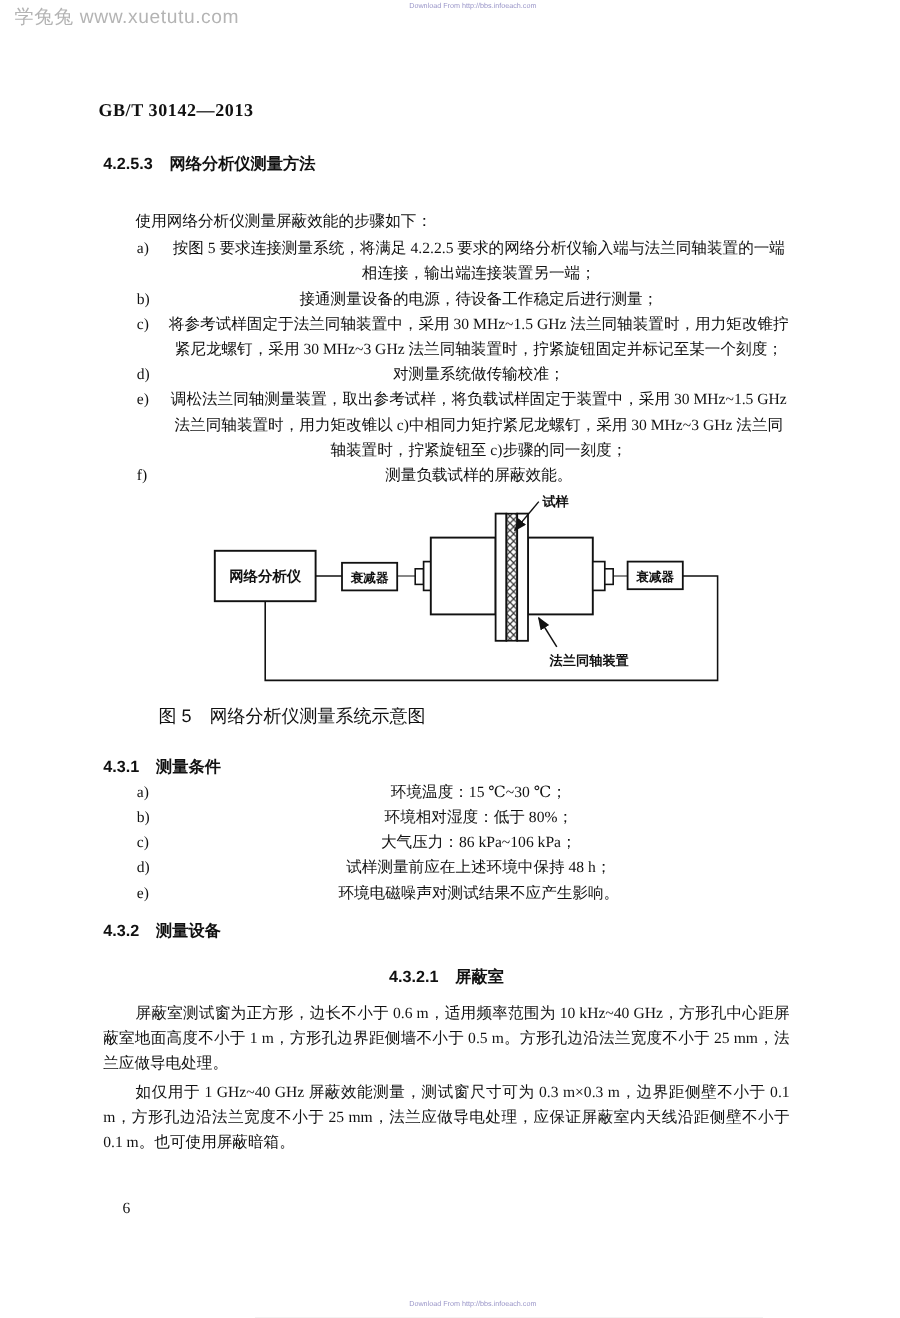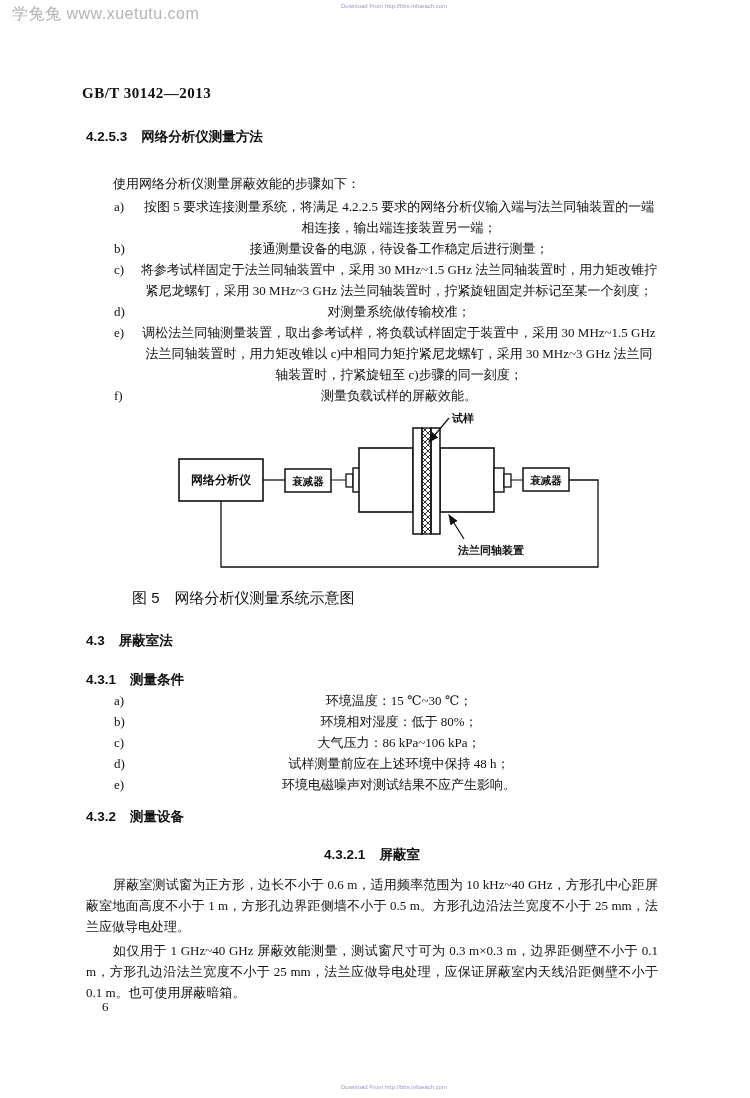"4.3 屏蔽室法" div.heading { html: <div> <span>4.3</span><span>屏蔽室法</span> </div> -> none }
